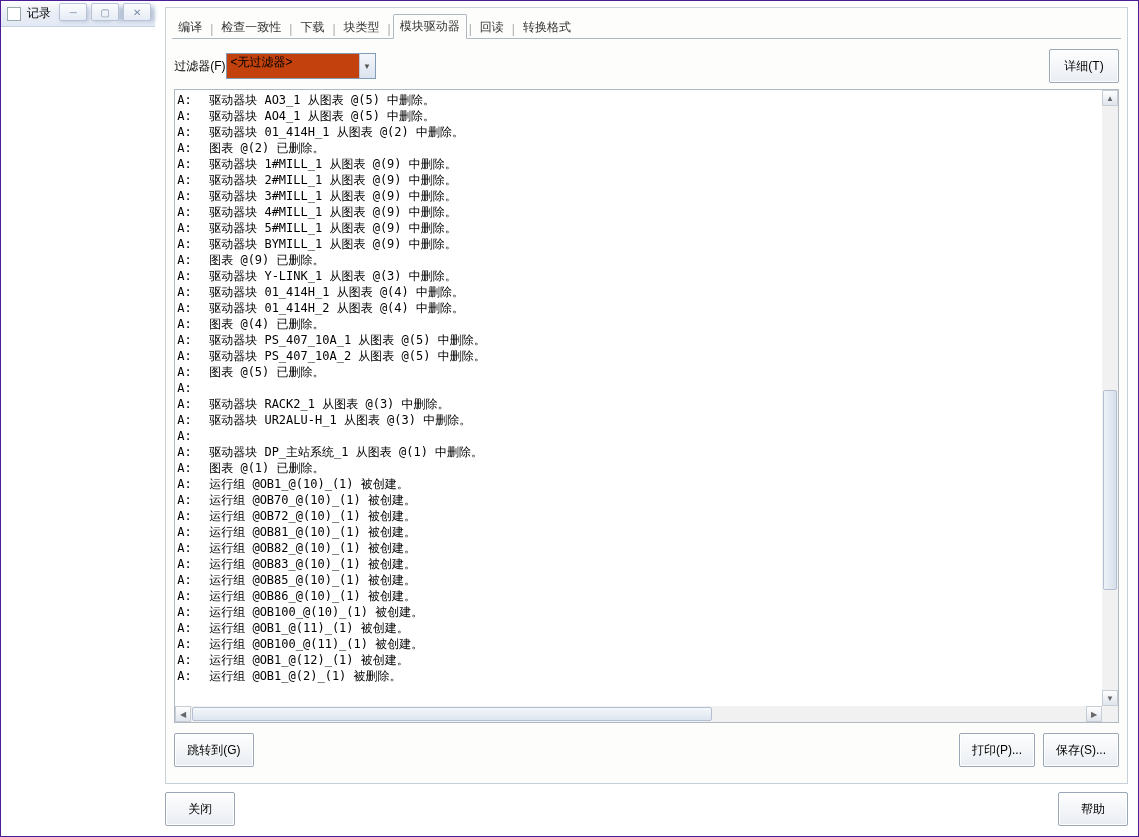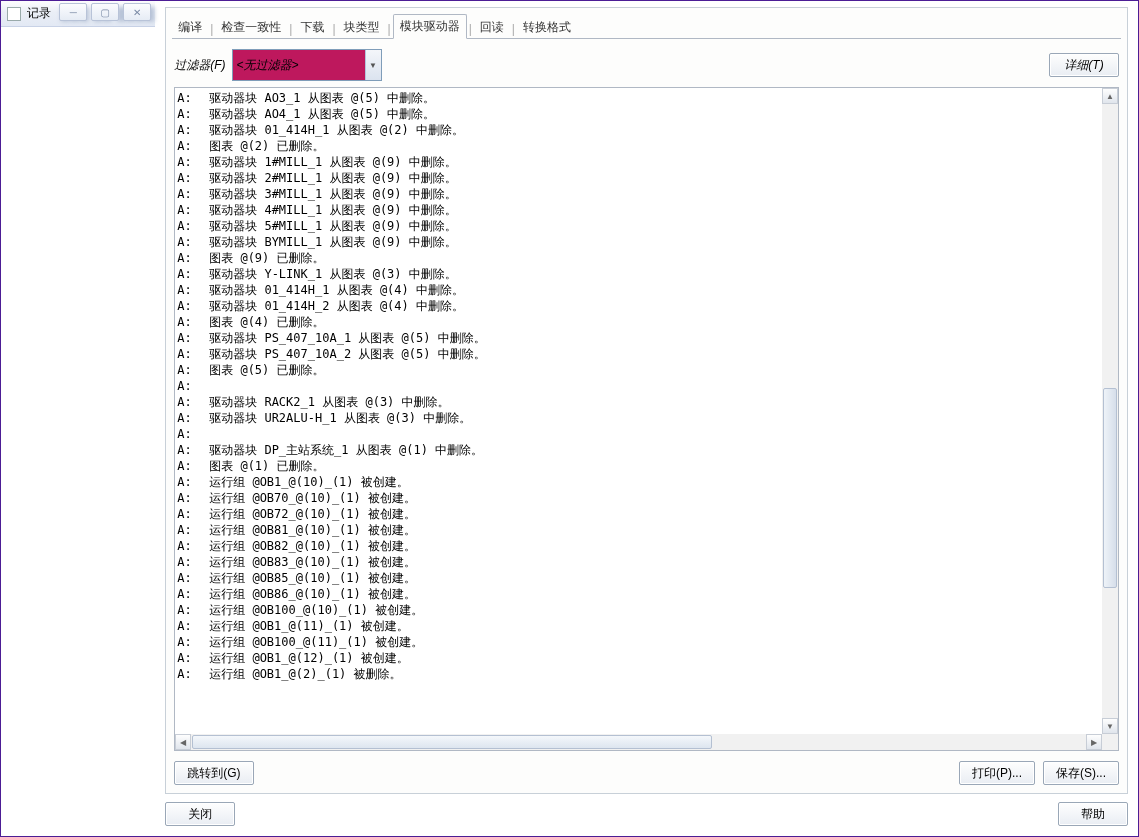"编译" .content-panel { padding-bottom: 8px -> 16px }
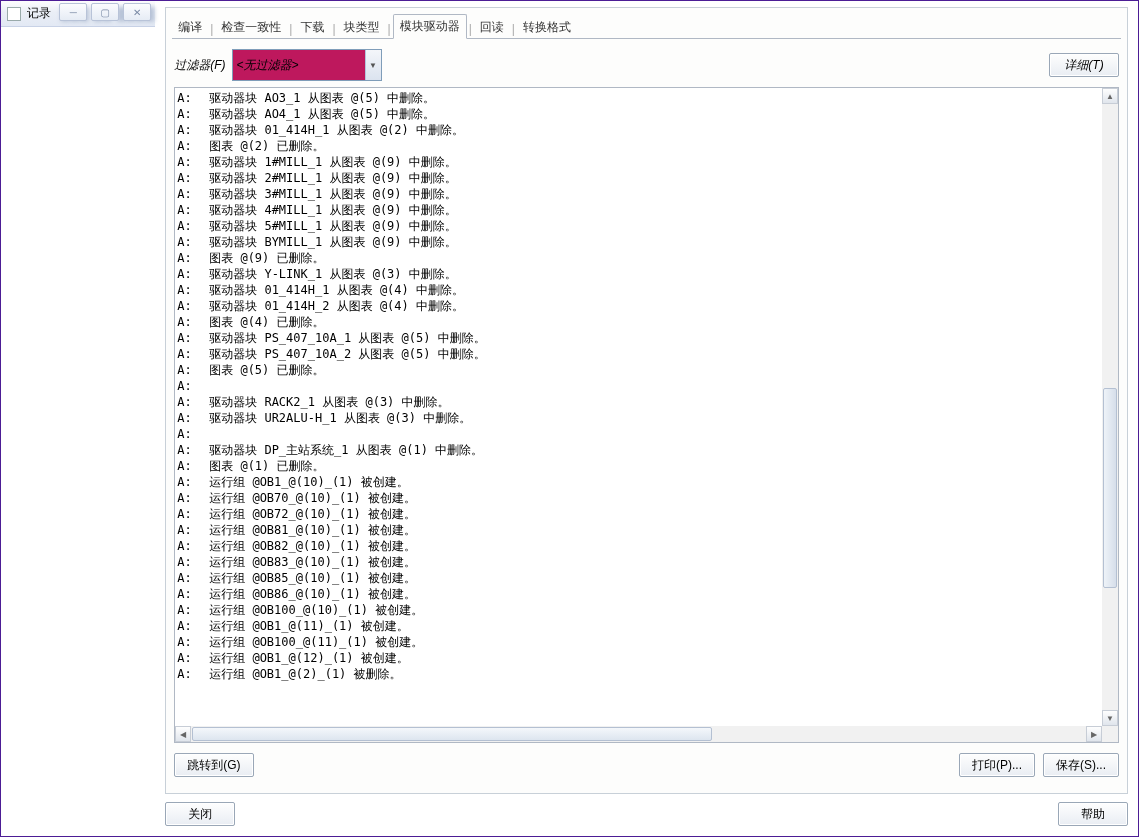"过滤器(F)" .filter-row { font-style: italic -> none; gap: 6px -> 0 }
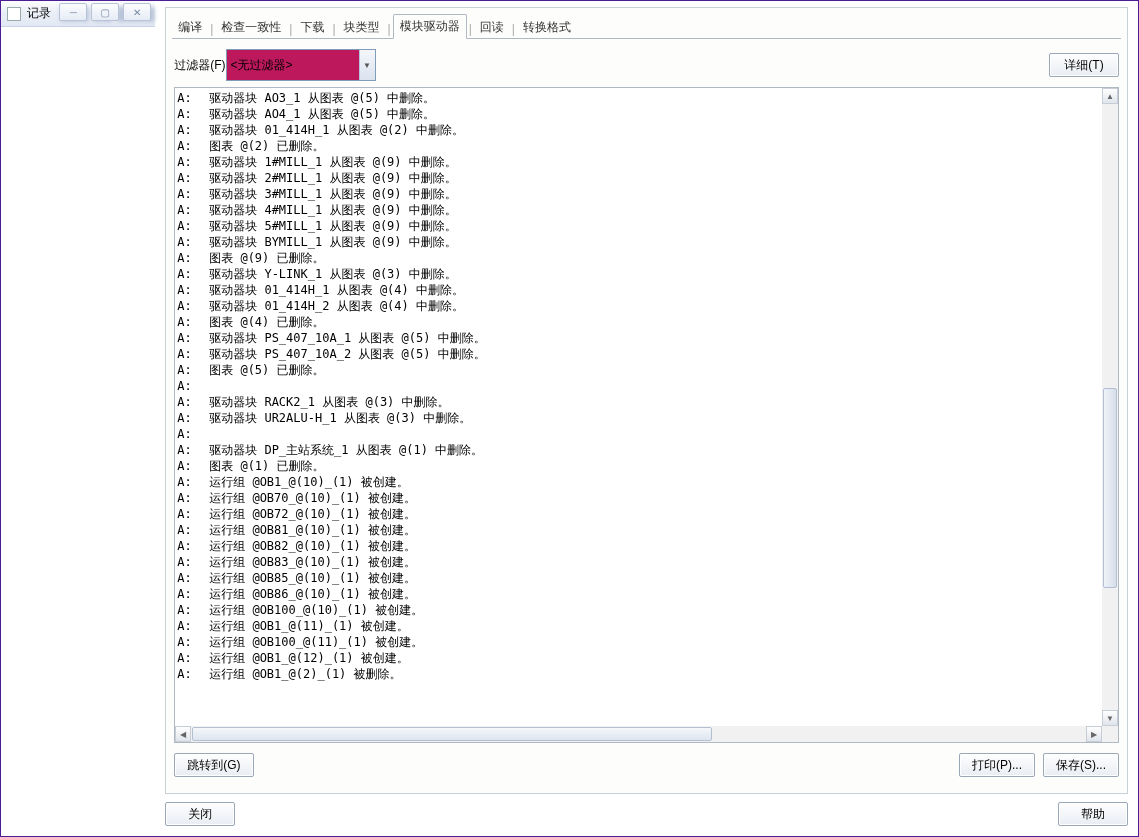"<无过滤器>" .combo { align-items: center -> none; background: #be185d -> #c2410c; height: 32px -> 26px }
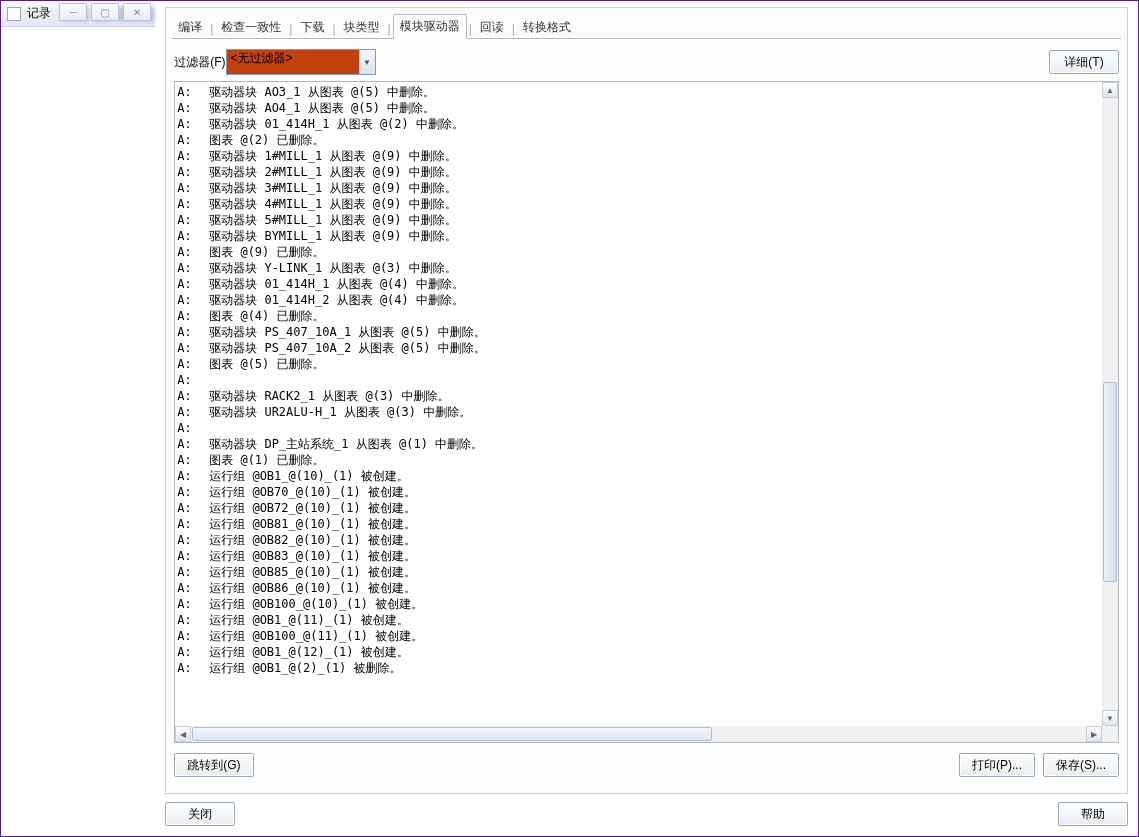"详细(T)" .btn { height: 24px -> 34px }
